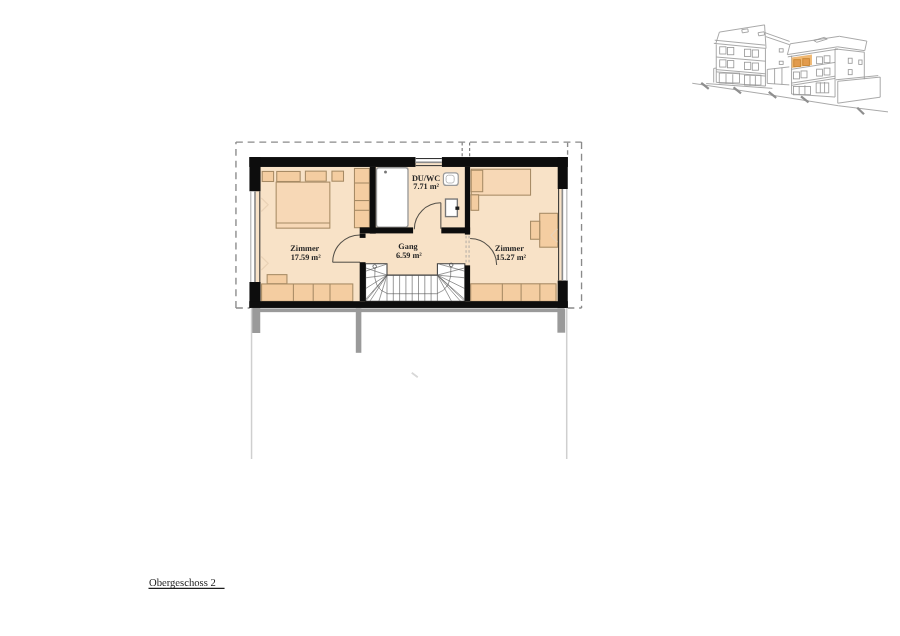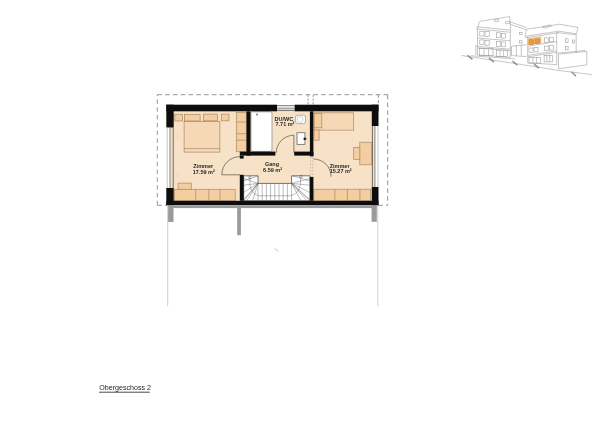"Obergeschoss 2" #page { font-family: Liberation Sans, sans-serif -> Liberation Serif, serif }
